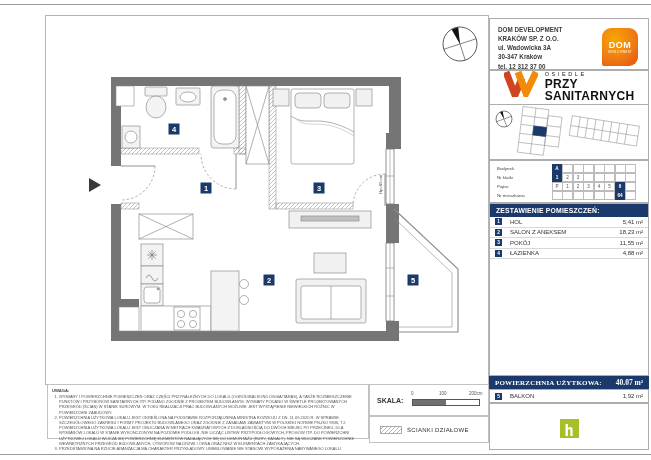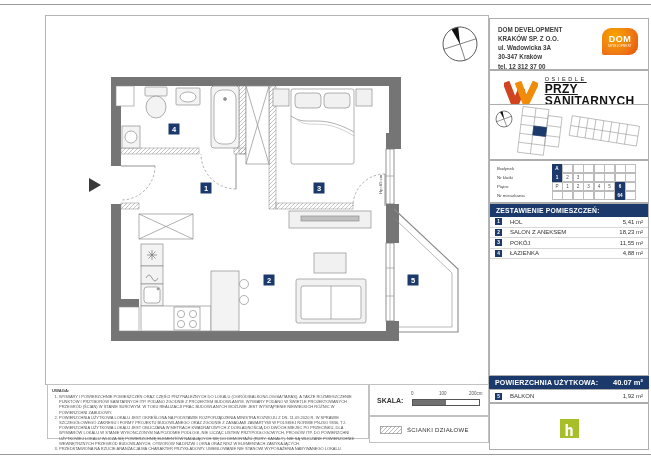"DOM" .dom-logo { height: 27px -> 38px }
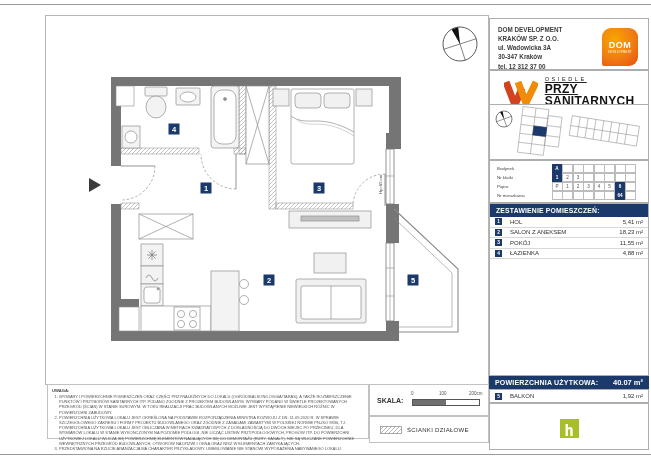"PRZY" #estate-box { align-items: flex-end -> flex-start; text-decoration: underline -> none }
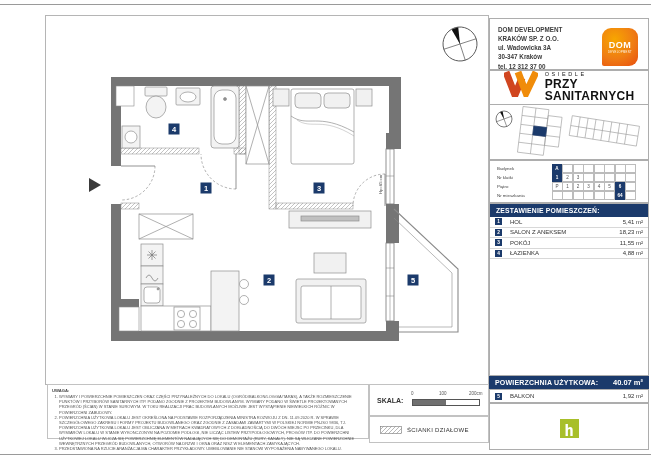"40.07 m²" #total-bar { font-family: none -> Liberation Serif, serif }
